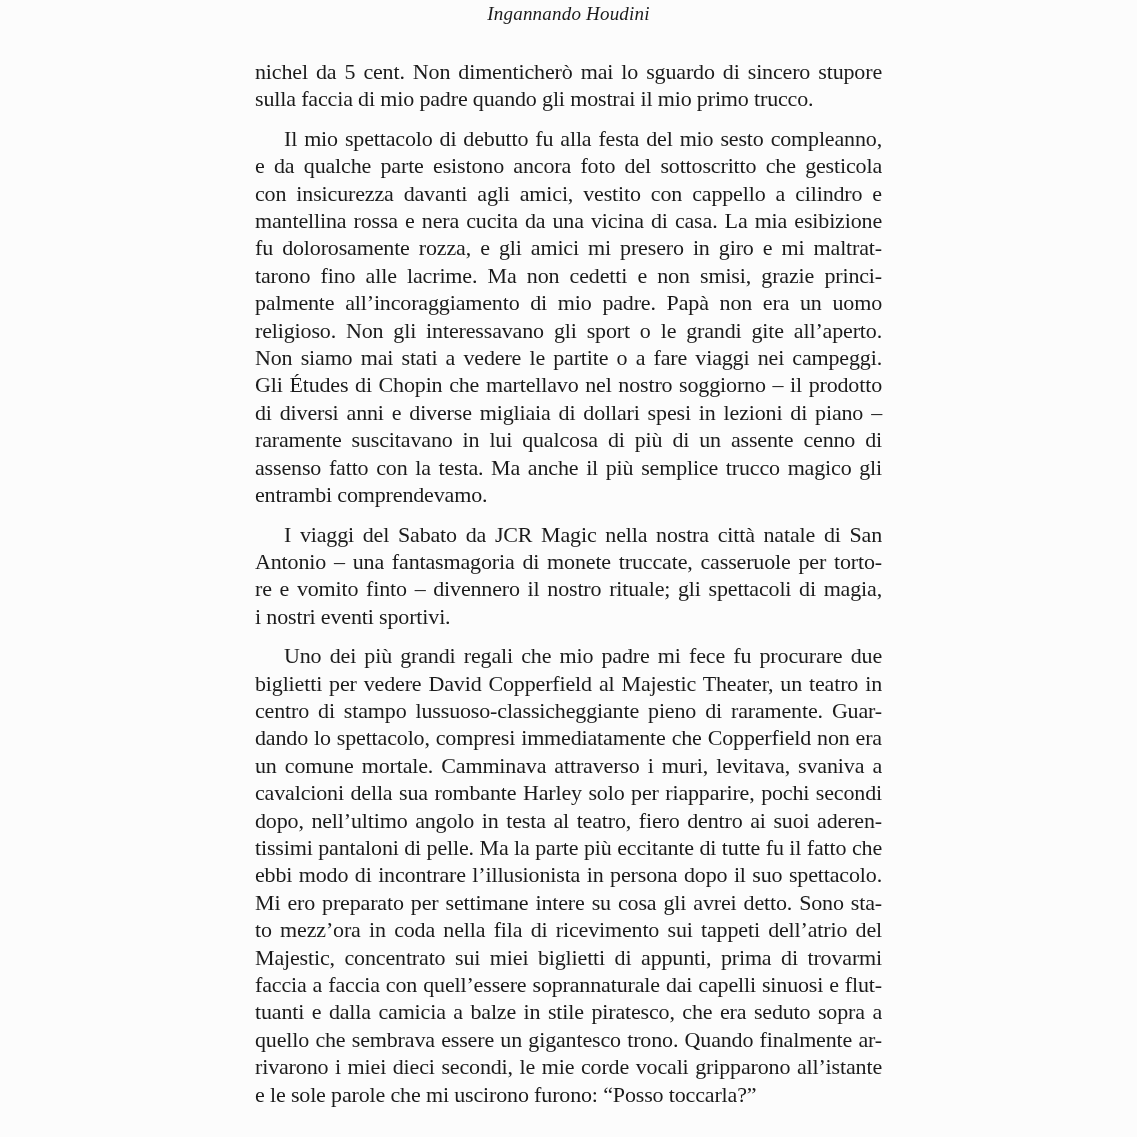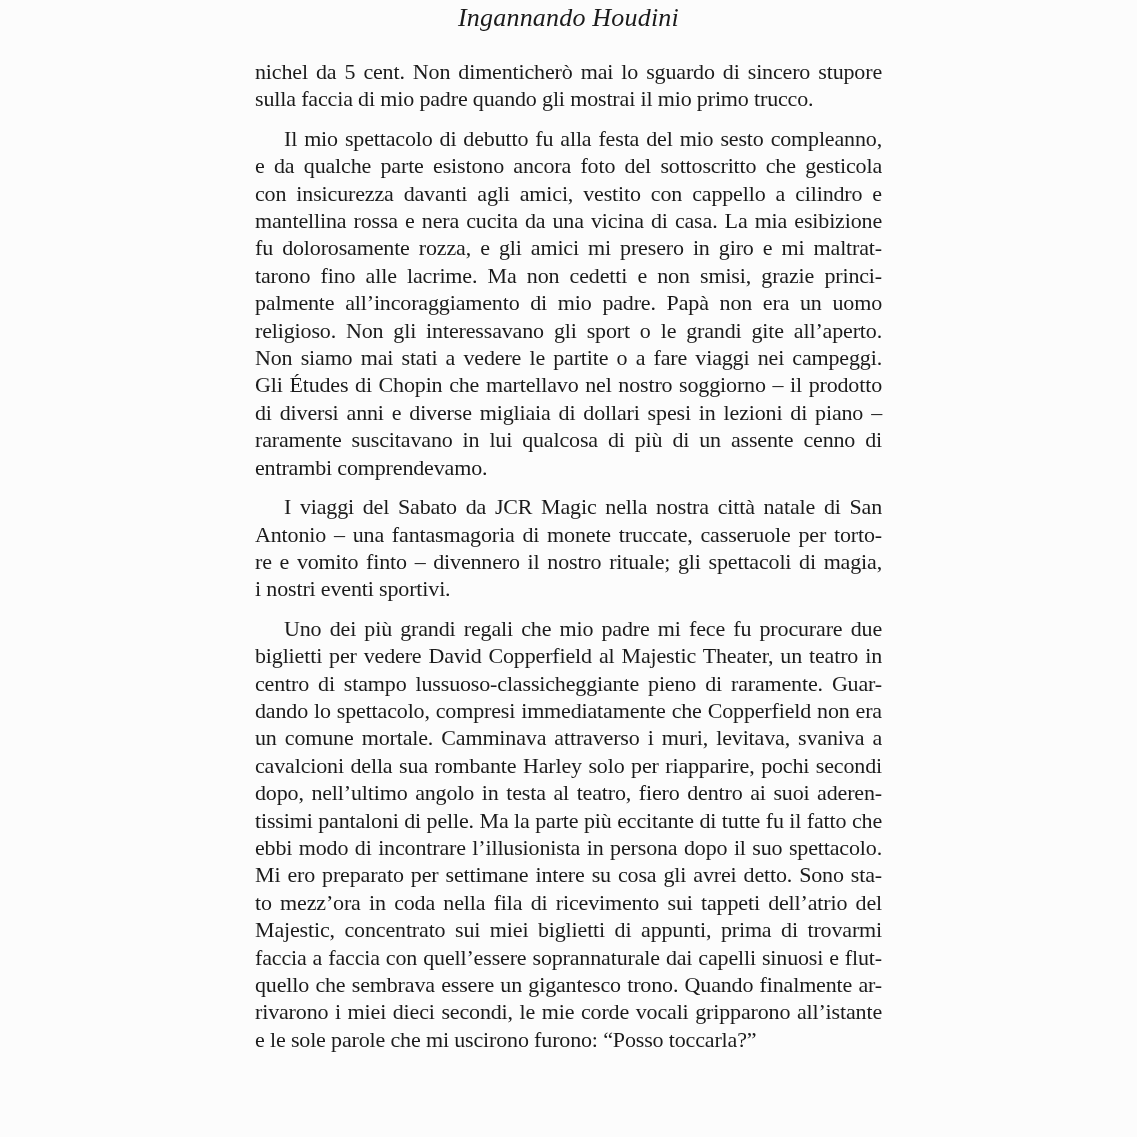"Ingannando Houdini" .running-head { font-size: 26px -> 19px }
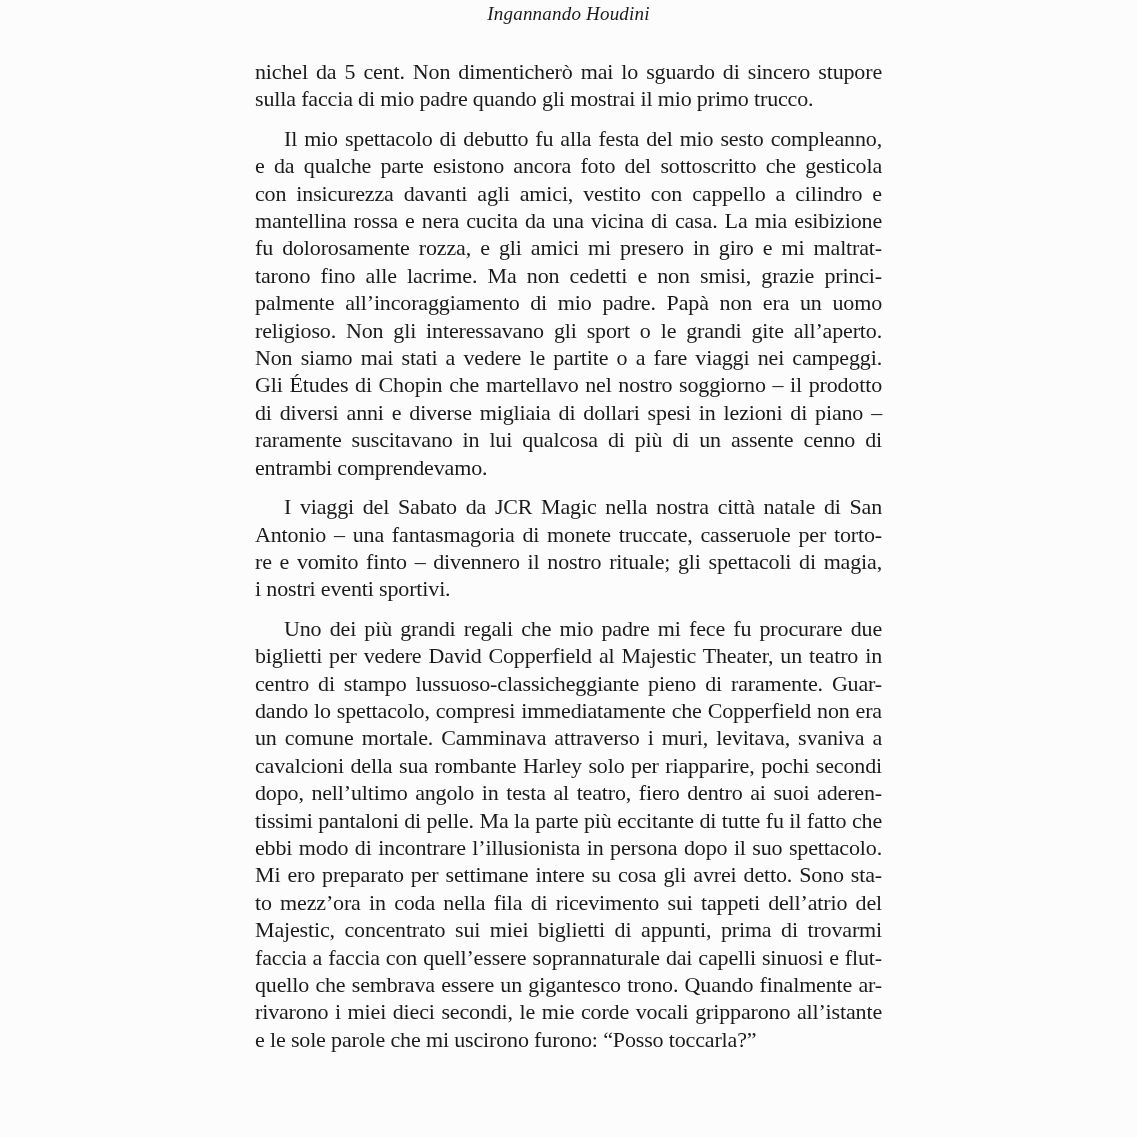"assenso fatto con la testa." div.line { html: none -> <div>assenso fatto con la testa. Ma anche il più semplice trucco magico gli</div> }
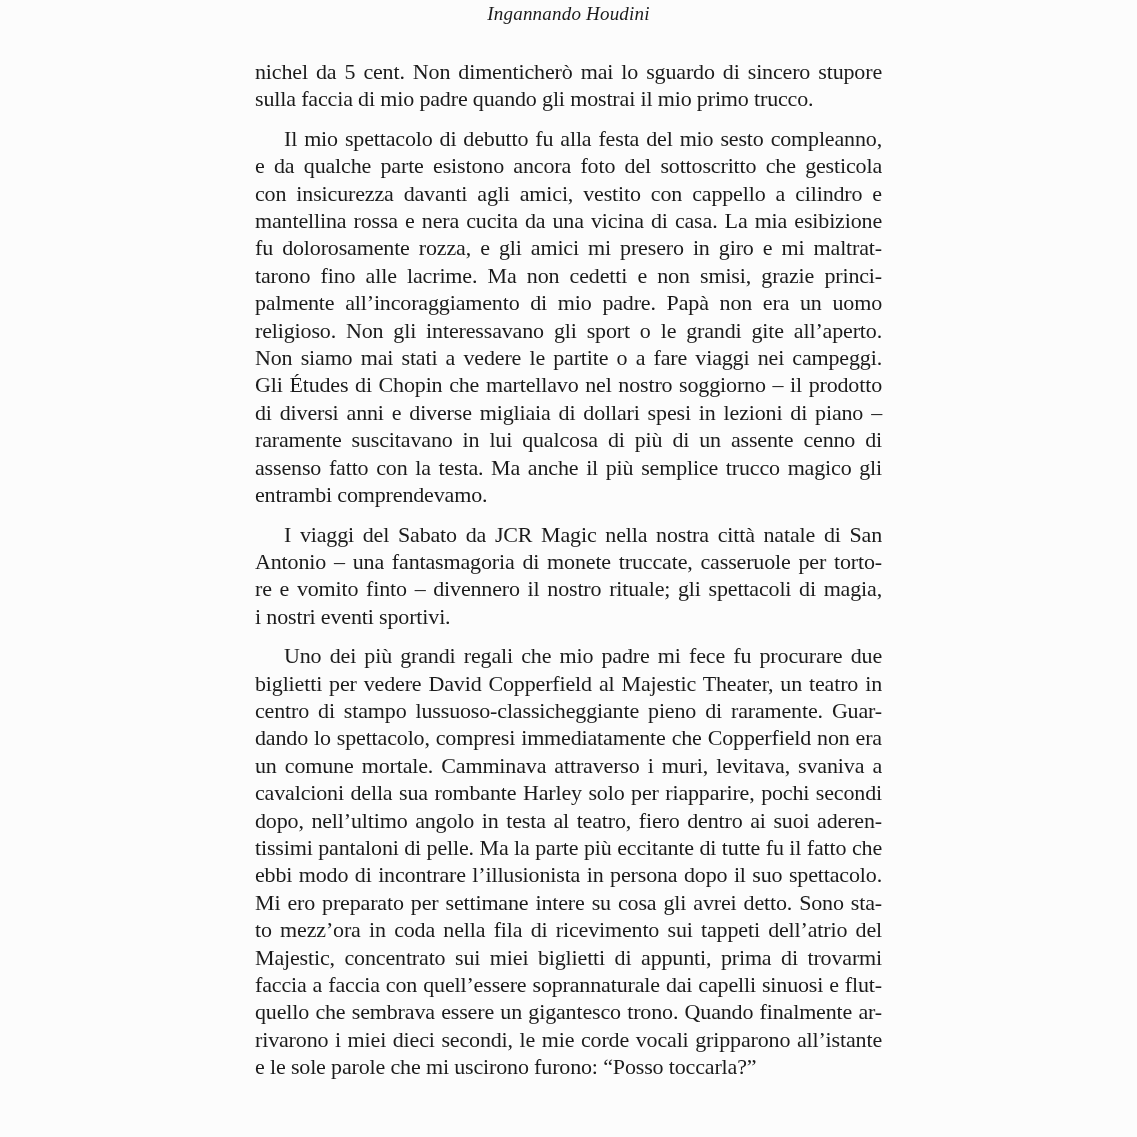"tuanti e dalla camicia a" div.line { html: none -> <div>tuanti e dalla camicia a balze in stile piratesco, che era seduto sopra a</div> }
